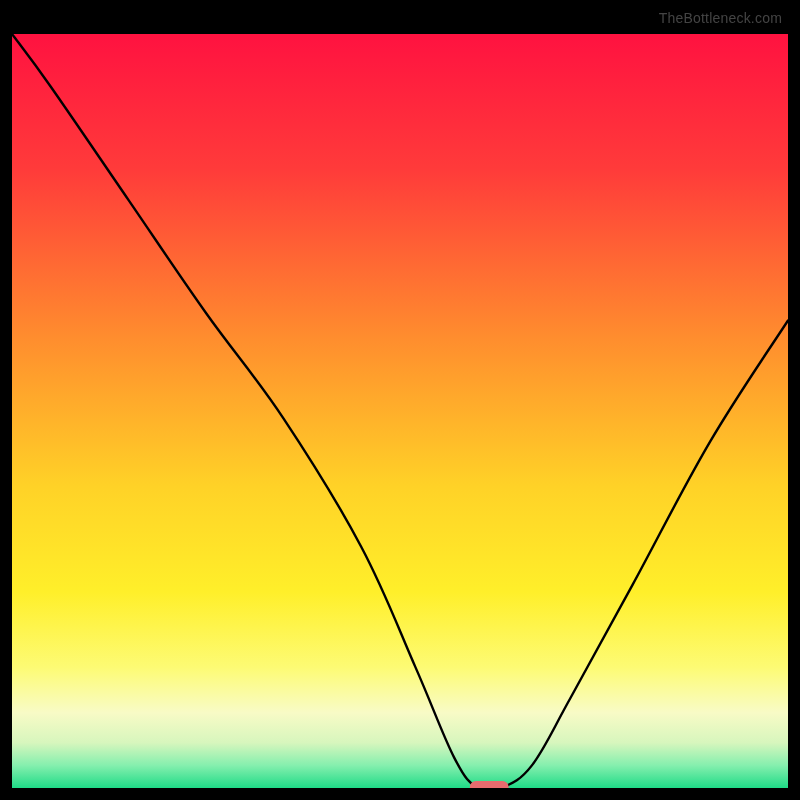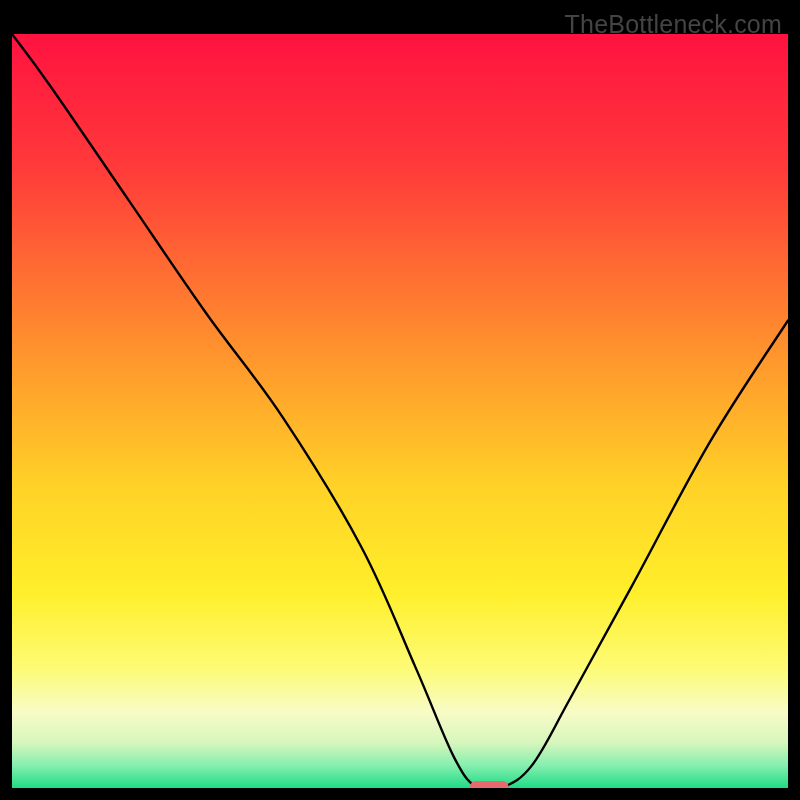"TheBottleneck.com" .watermark { font-size: 25px -> 14px }
